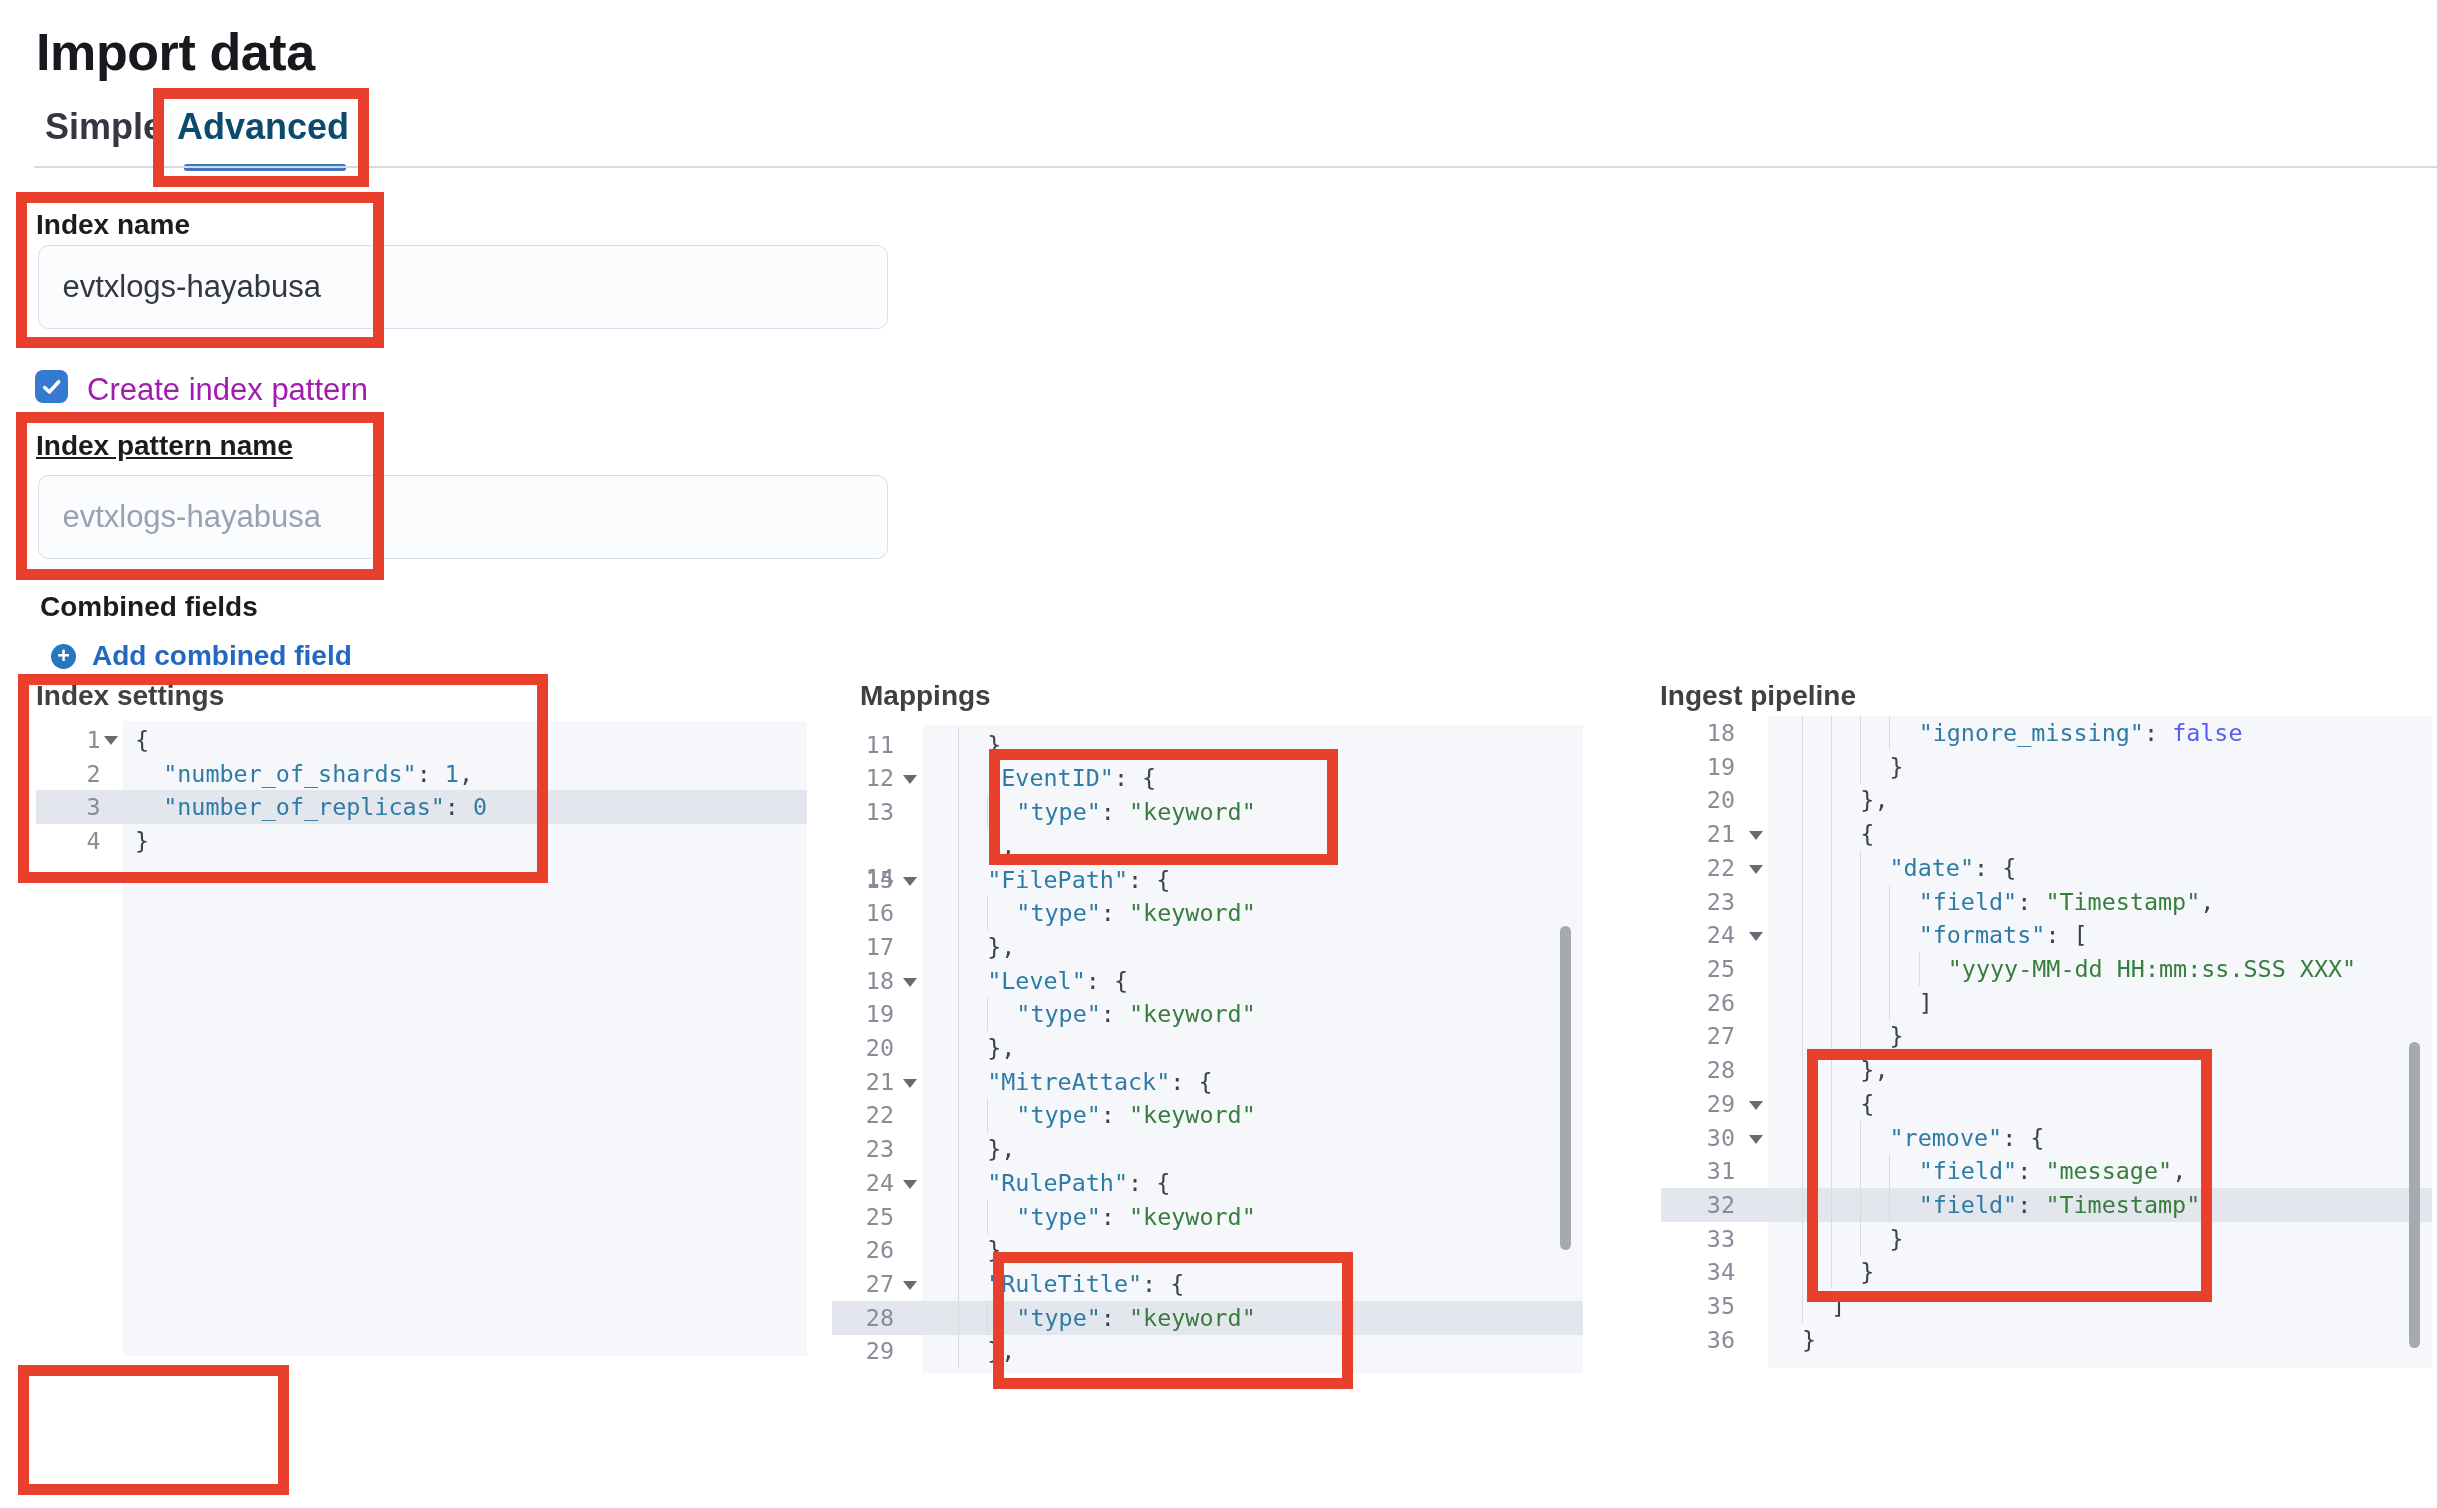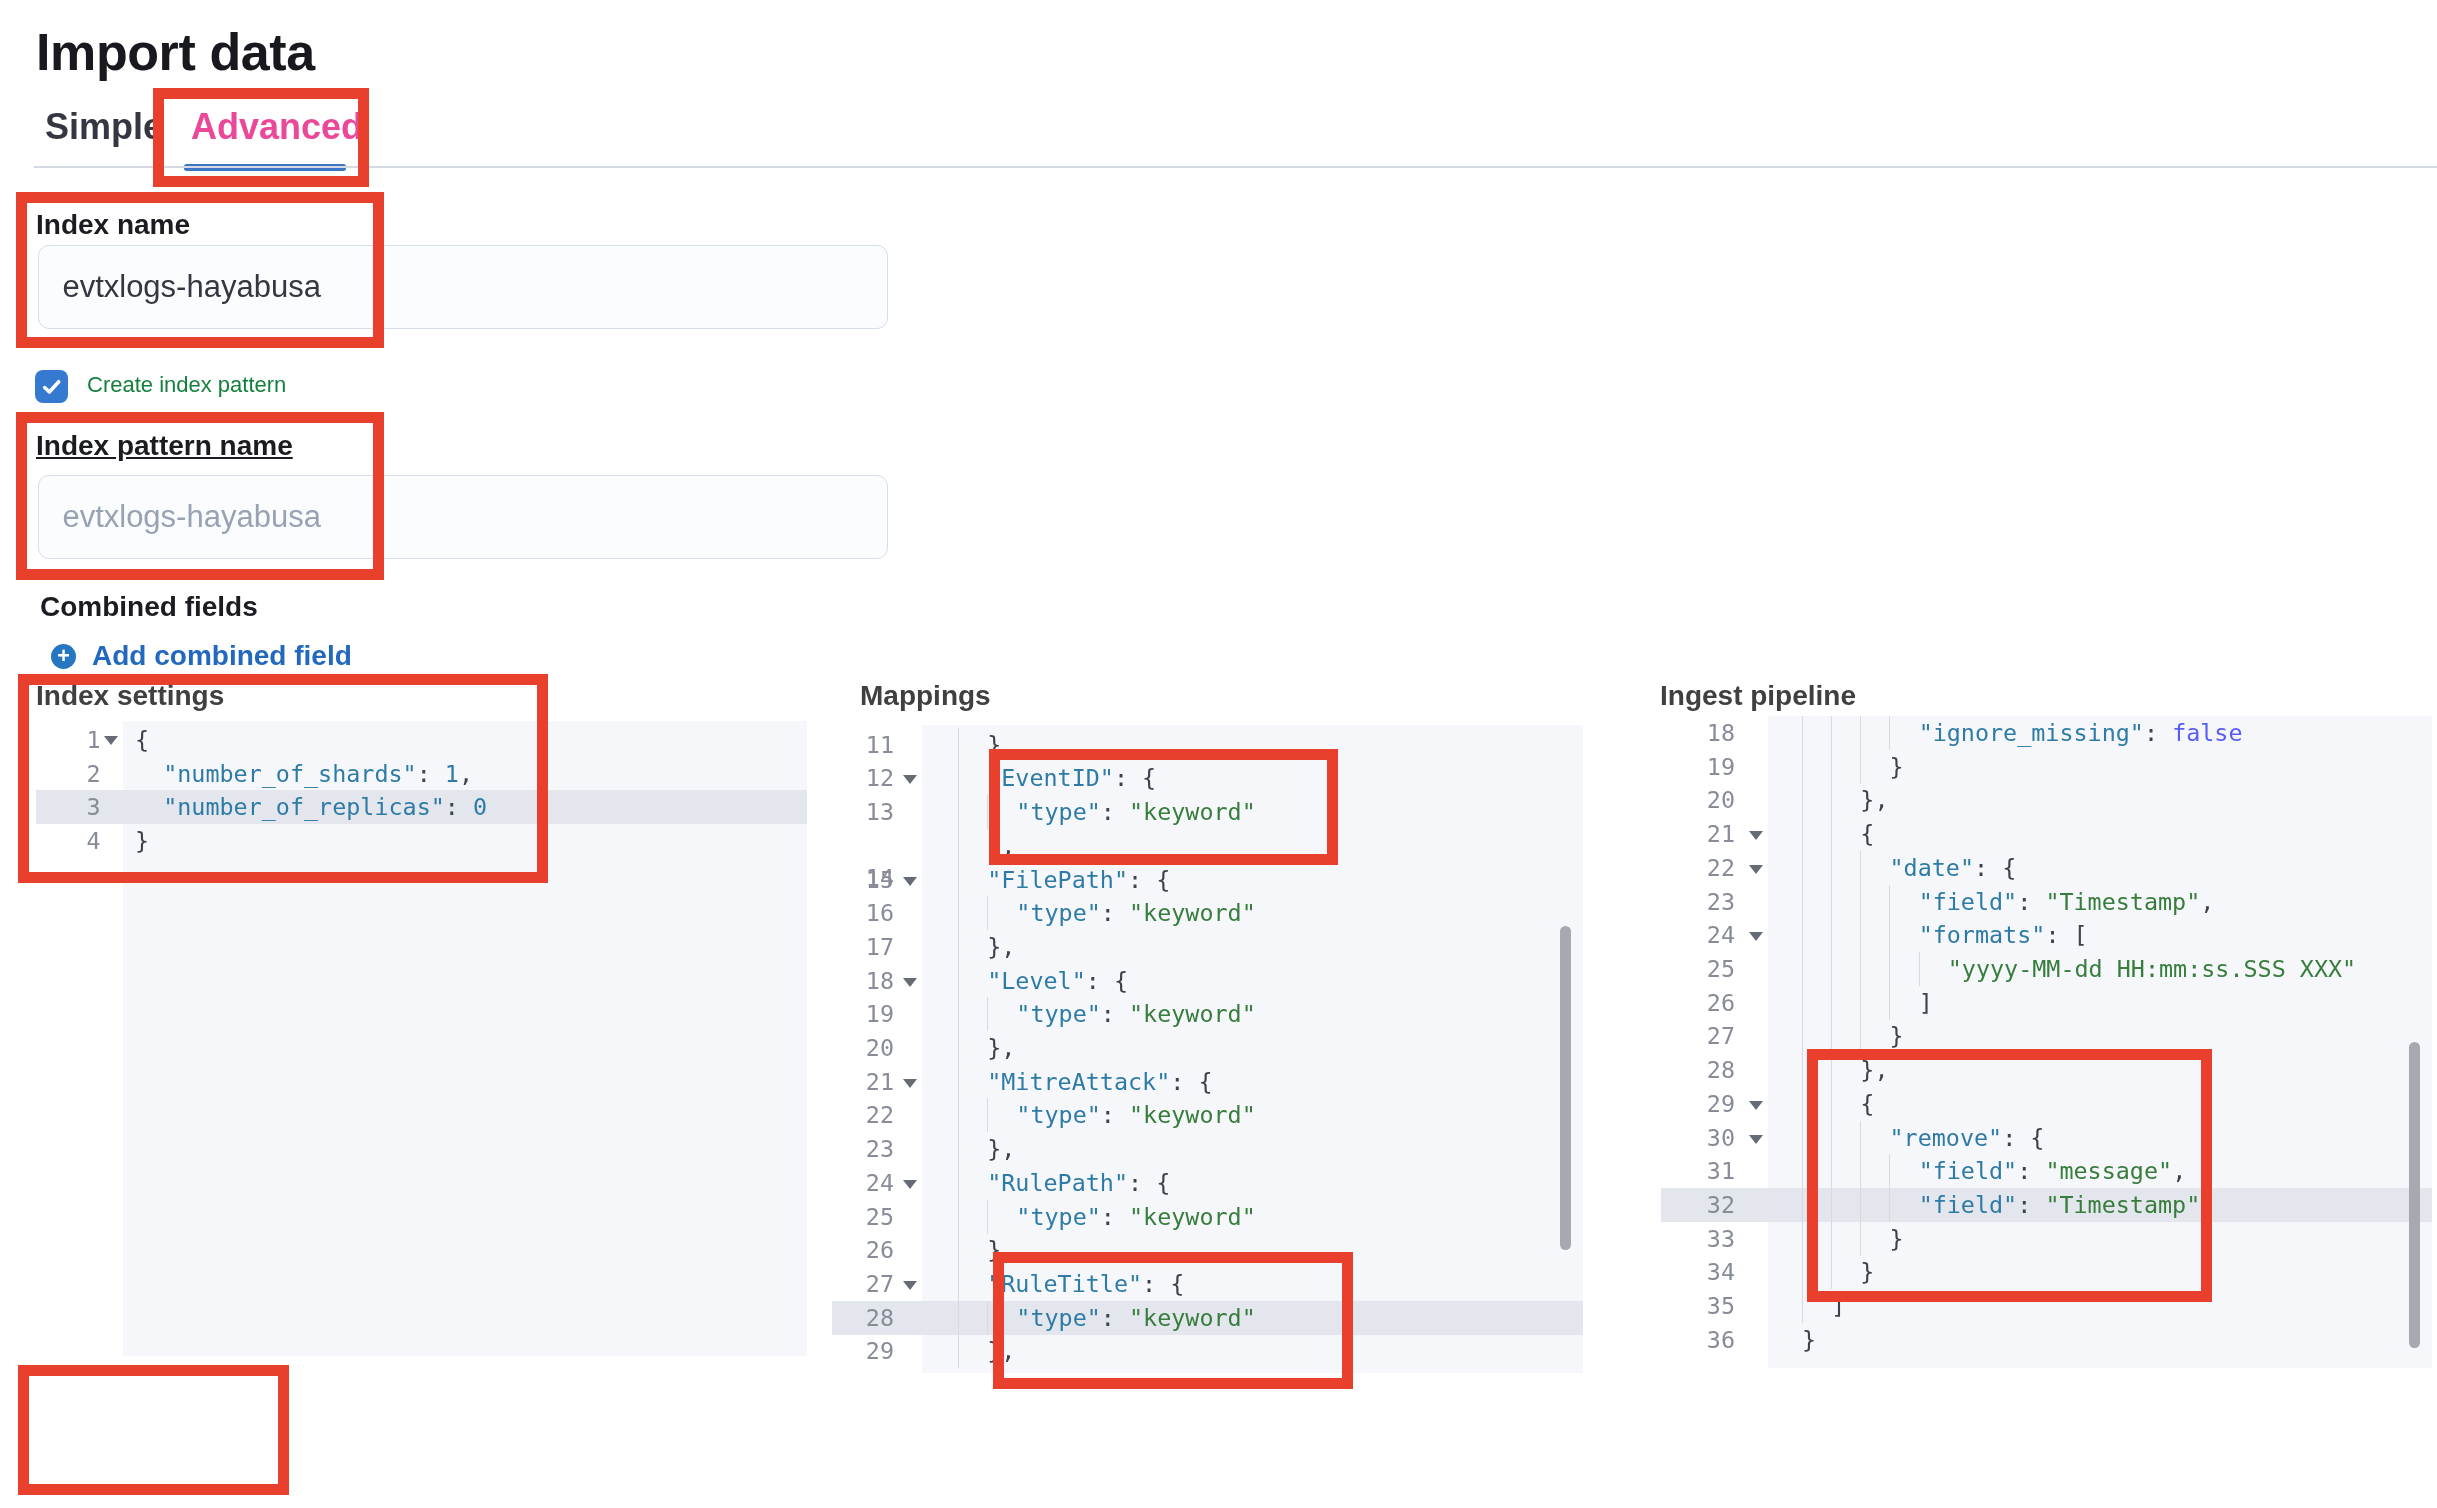"Advanced" .tab-advanced { color: #ec4899 -> #0c4a6e; left: 191px -> 177px }
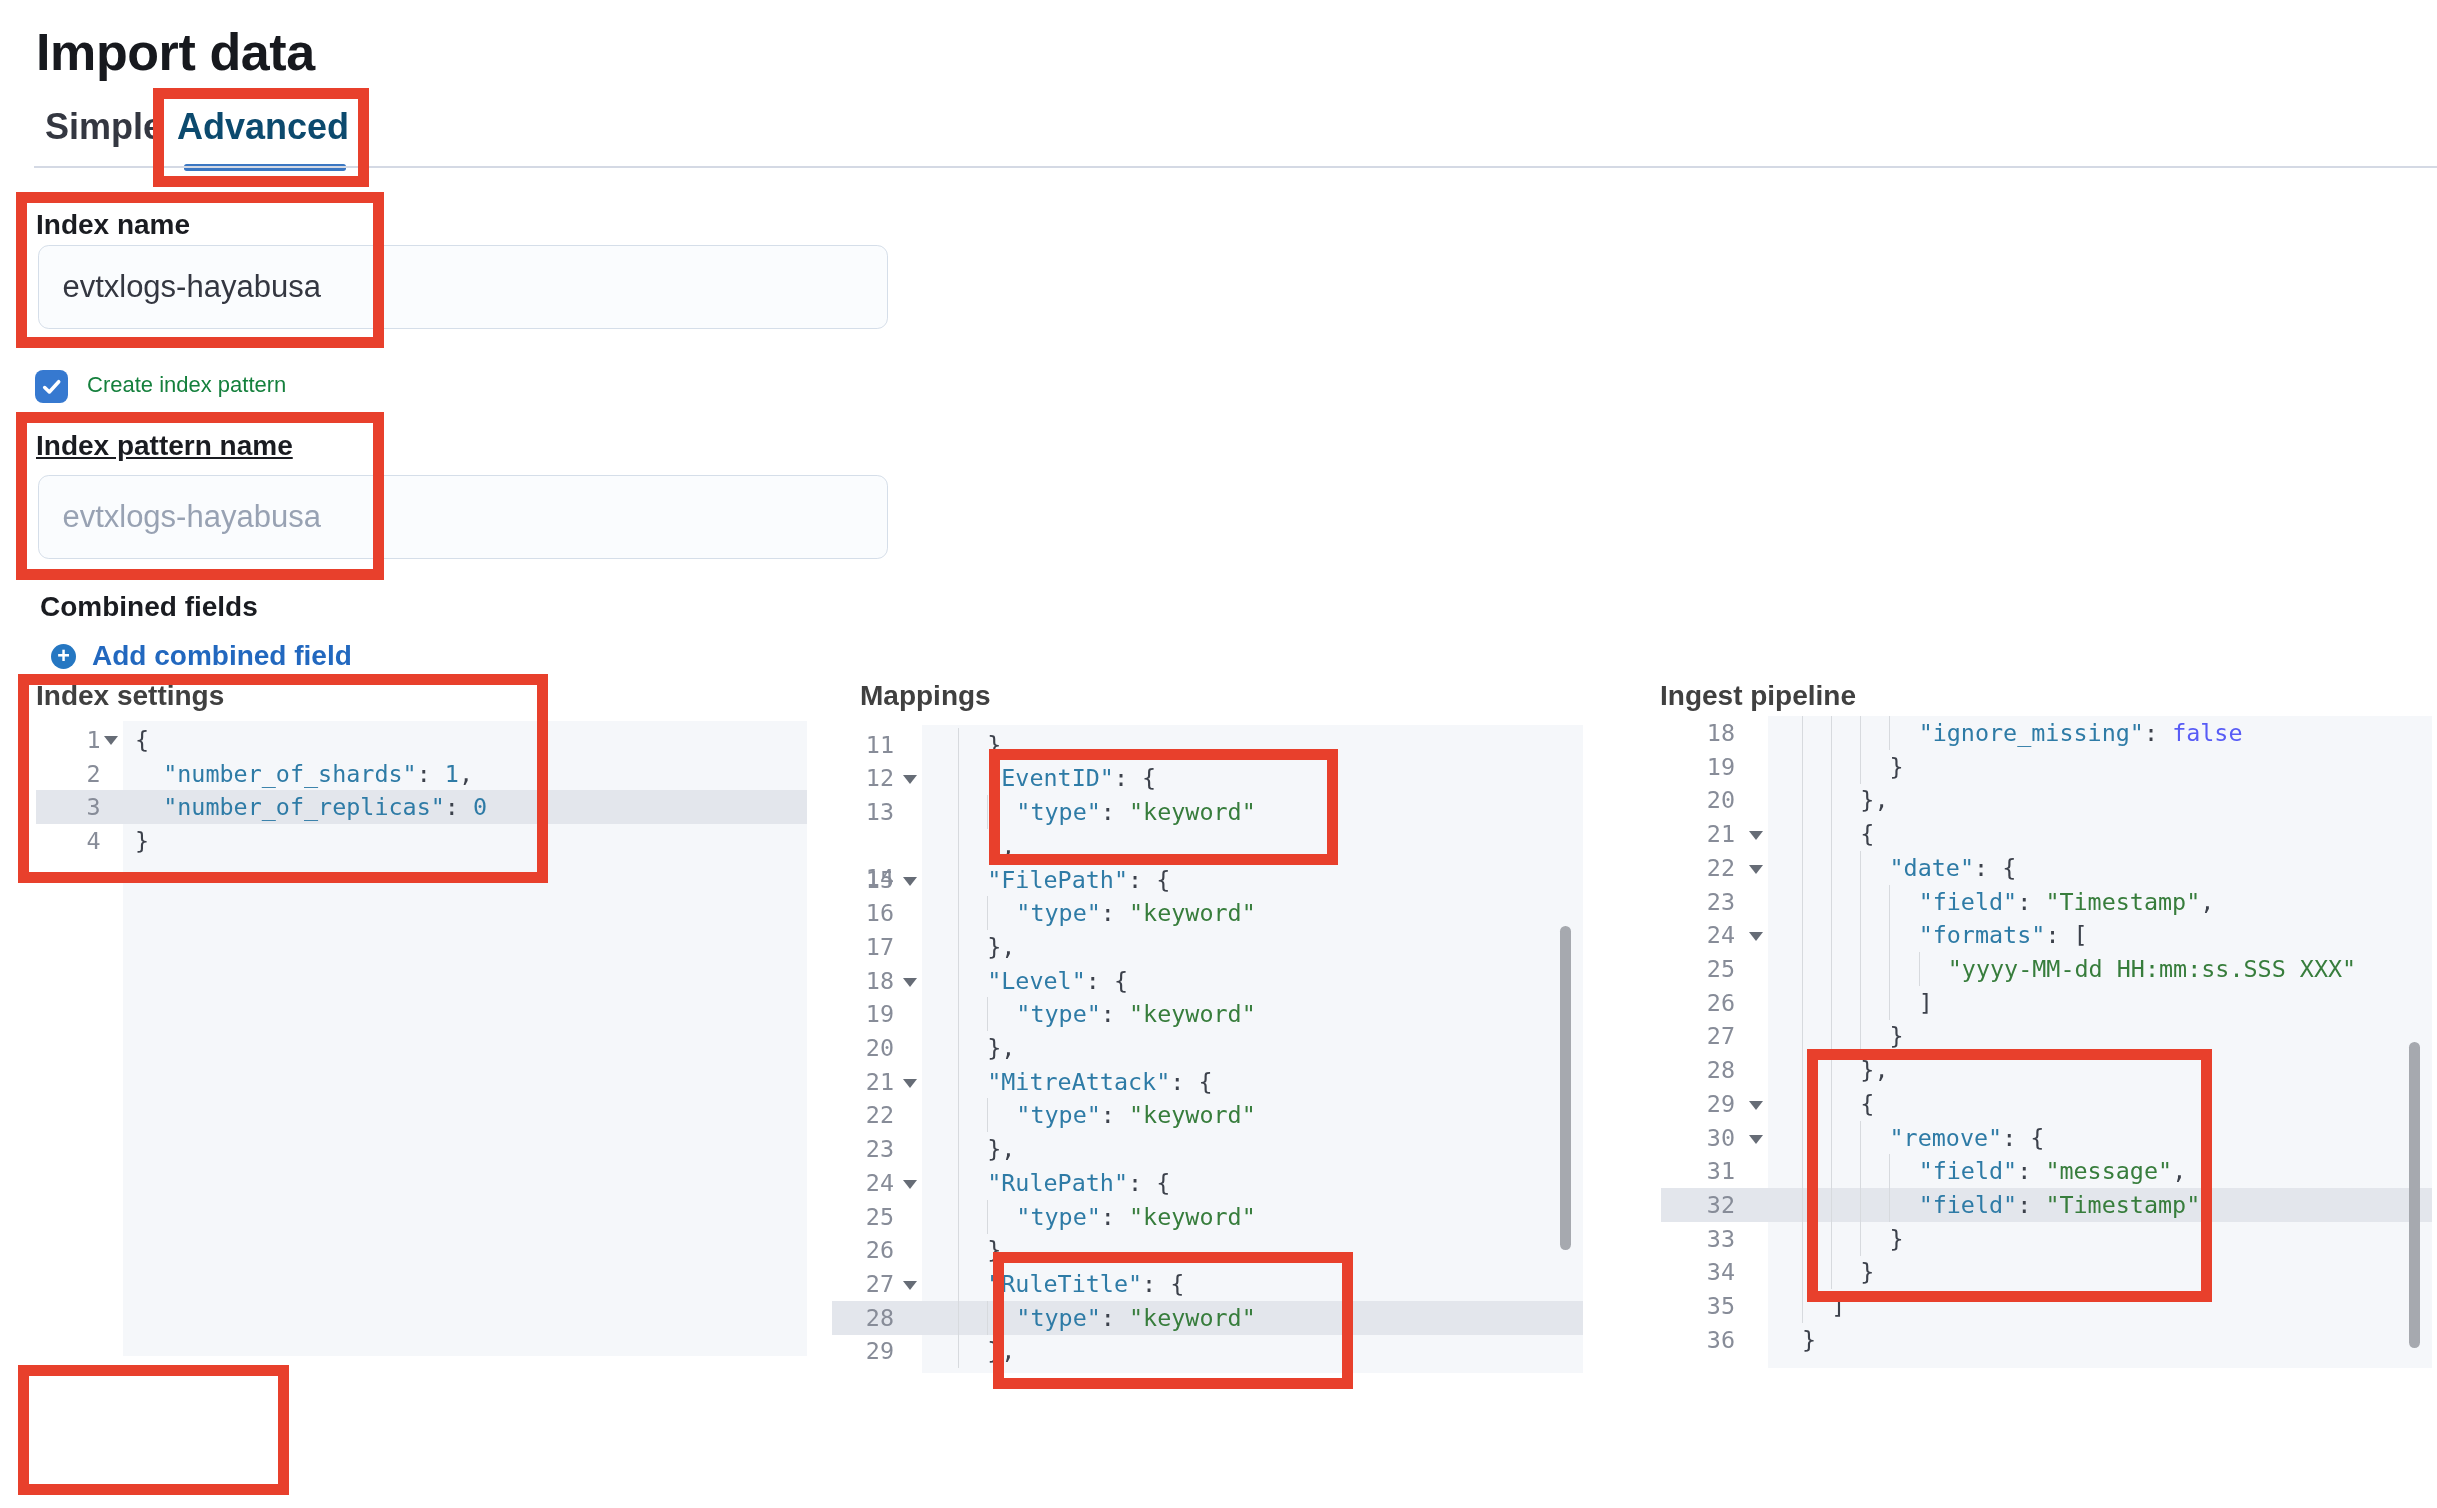"Create index pattern" .checkbox-label { color: #15803d -> #a21caf; font-size: 22px -> 31px }
